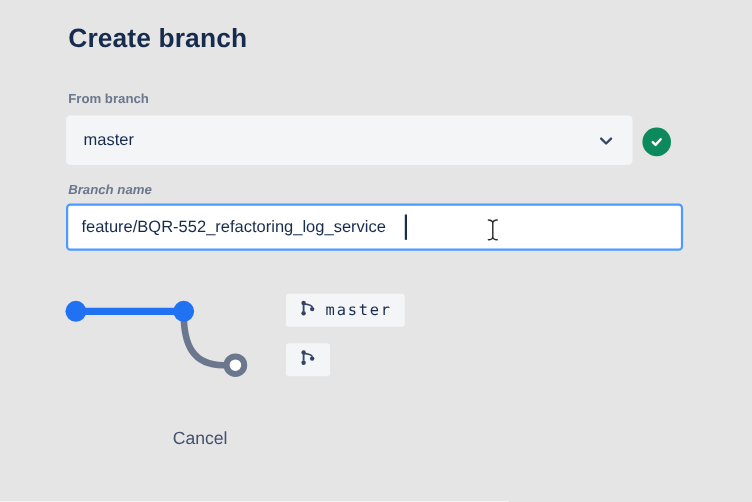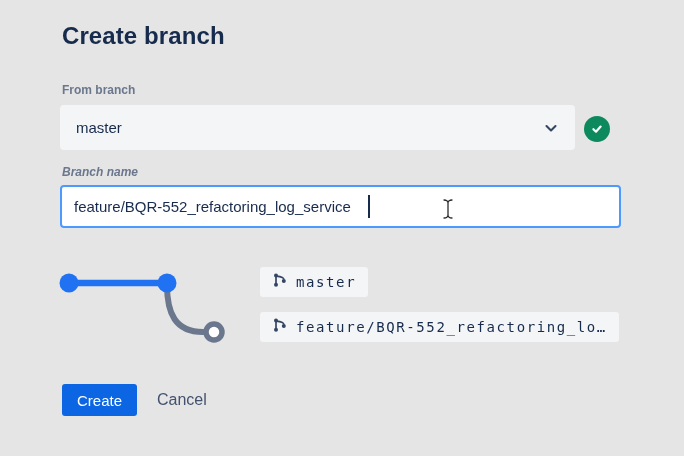"feature/BQR-552_refactoring_lo…" span.chip-text { html: <span>feature/BQR-552_refactoring_lo…</span> -> none }
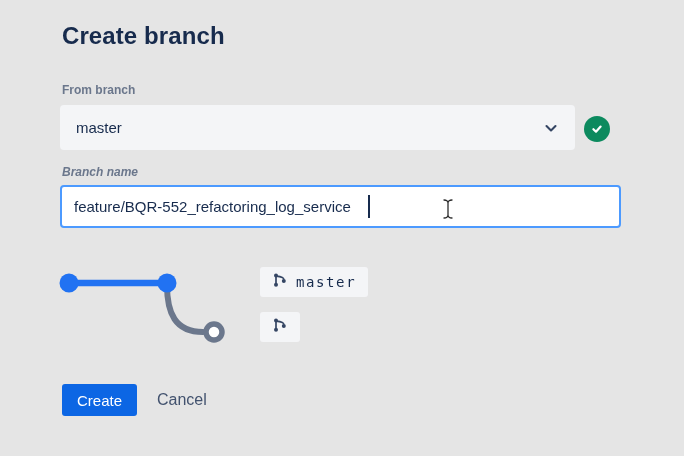"Create" button.btn-create { html: <button>Create</button> -> none }
